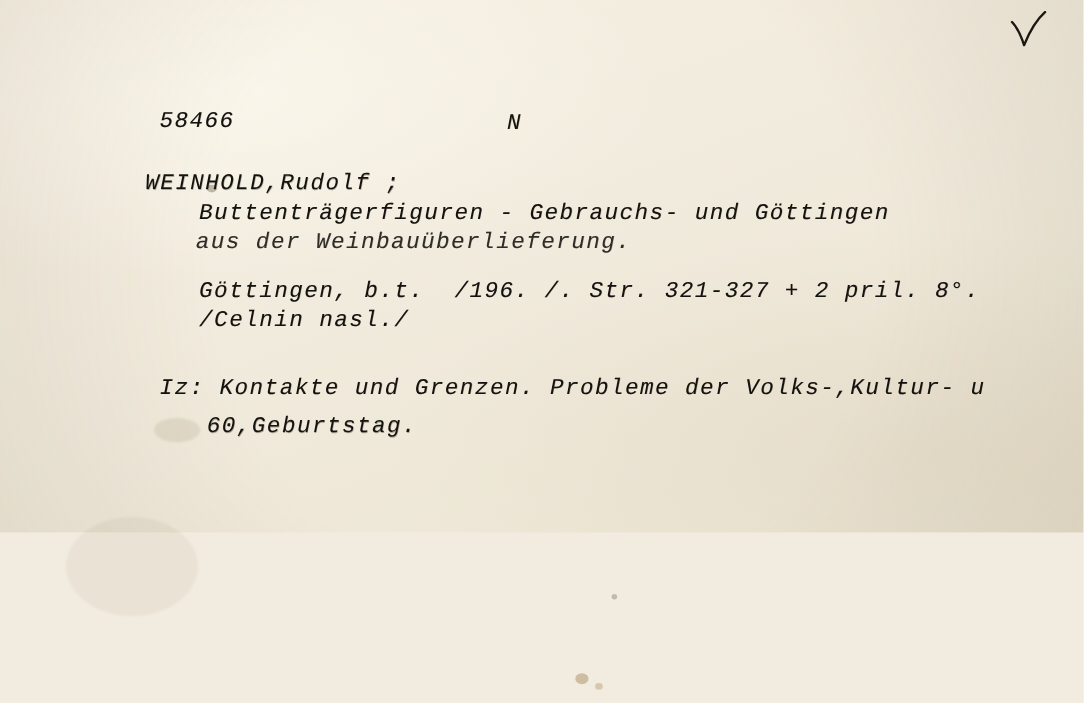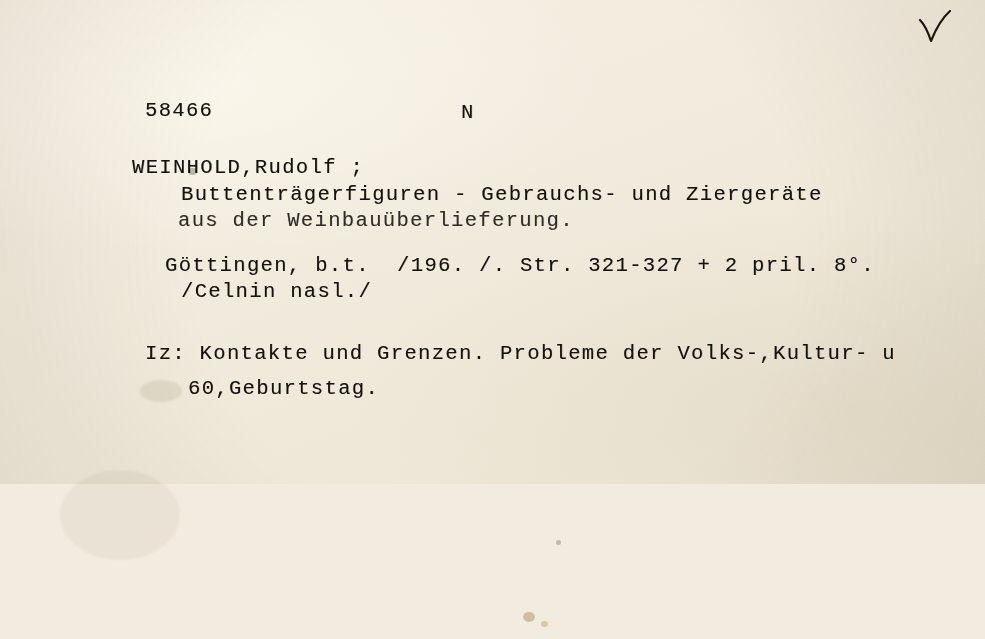"58466" .card { font-style: none -> italic }
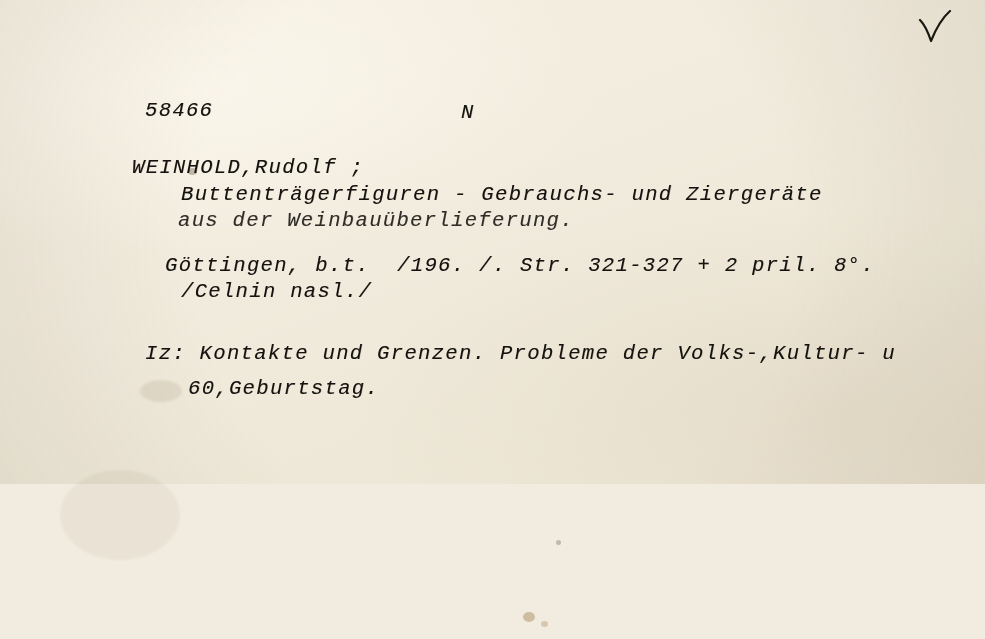"Buttenträgerfiguren - Gebrauchs- und" div.typed { text: Ziergeräte -> Göttingen }
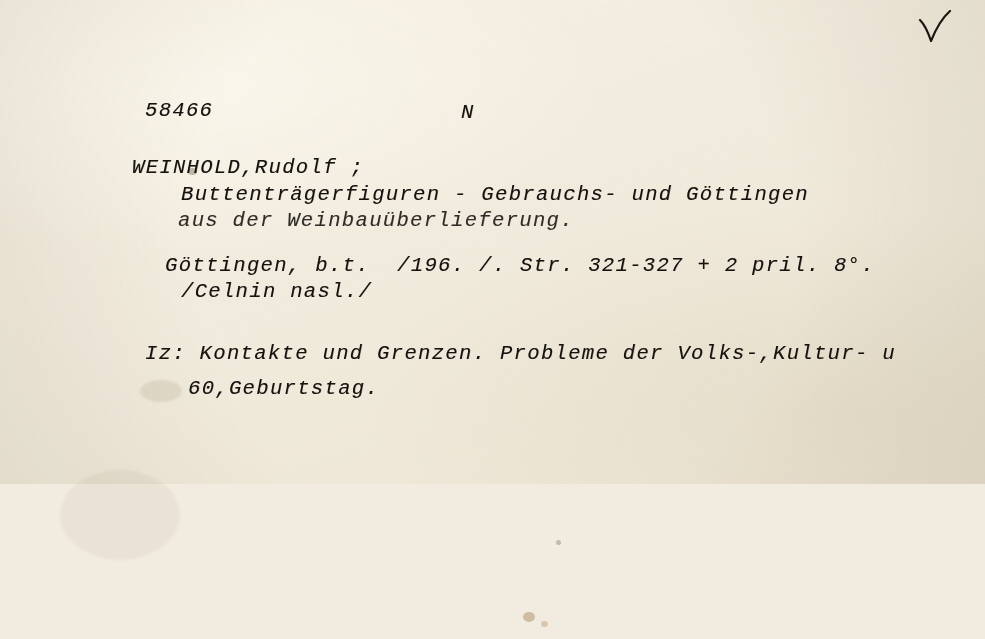"Göttingen, b.t. /196. /. Str." #imprint-line-1 { left: 165px -> 181px }
